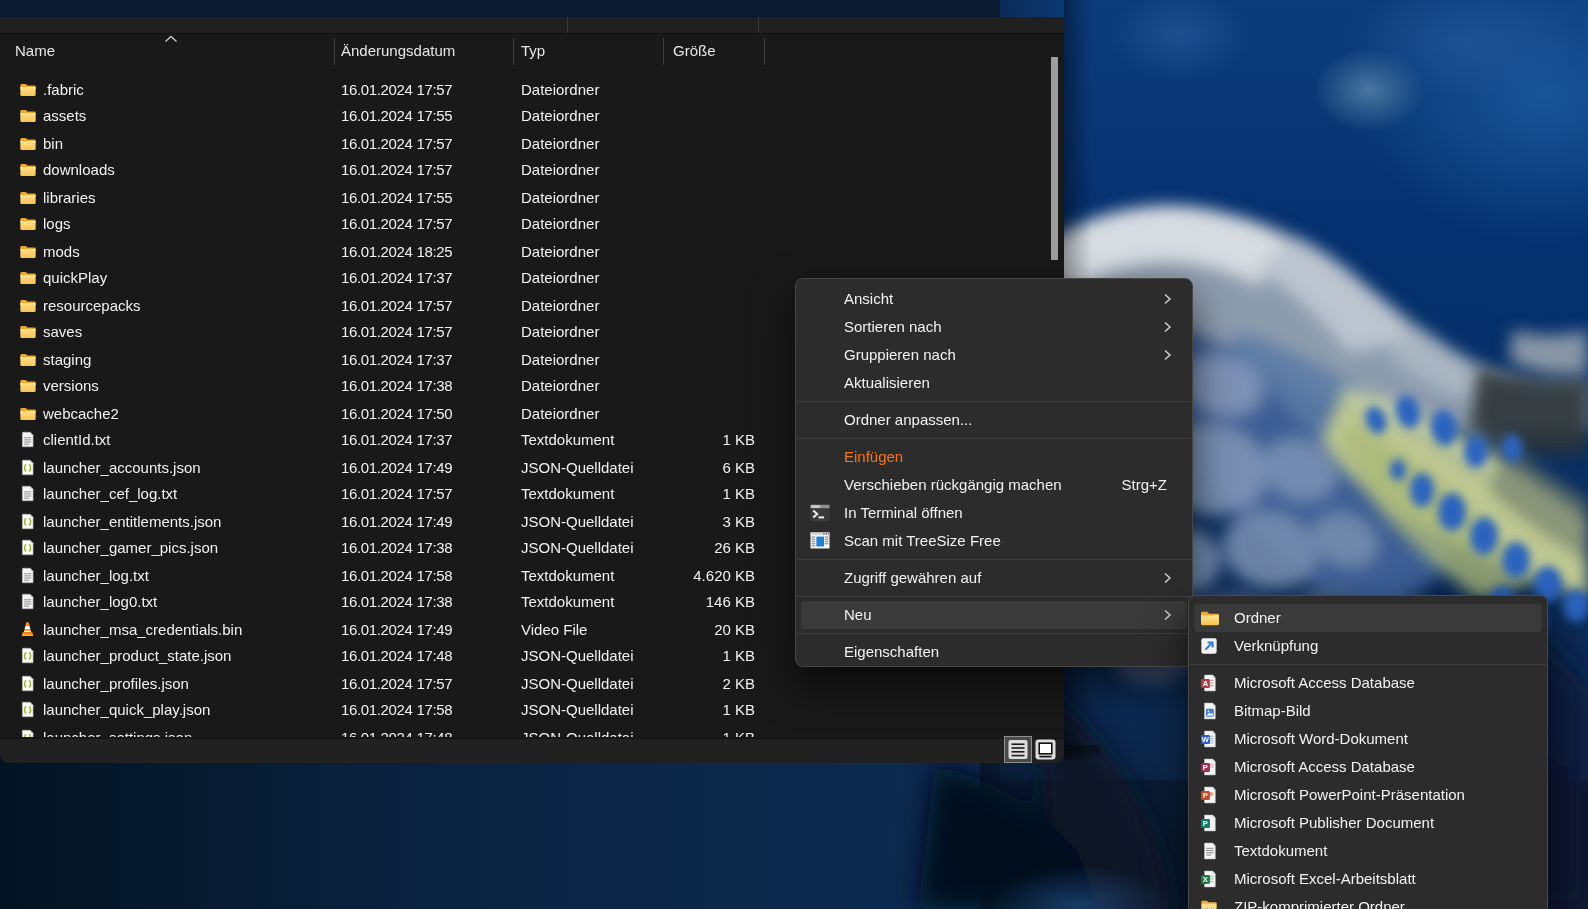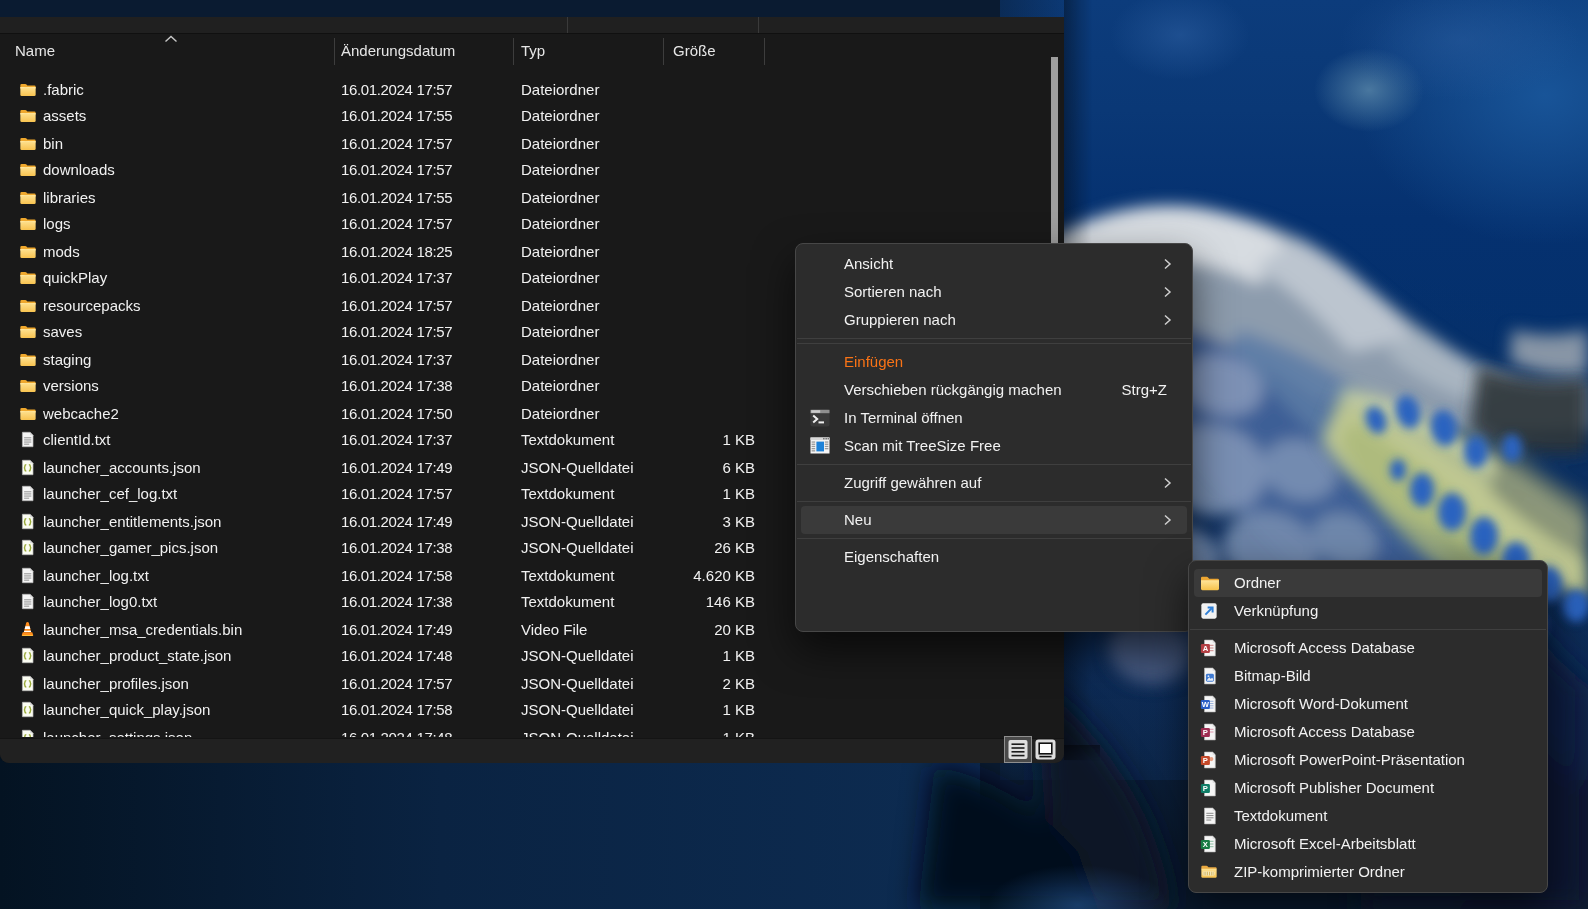"Ansicht" .menu { margin-top: none -> 35px }
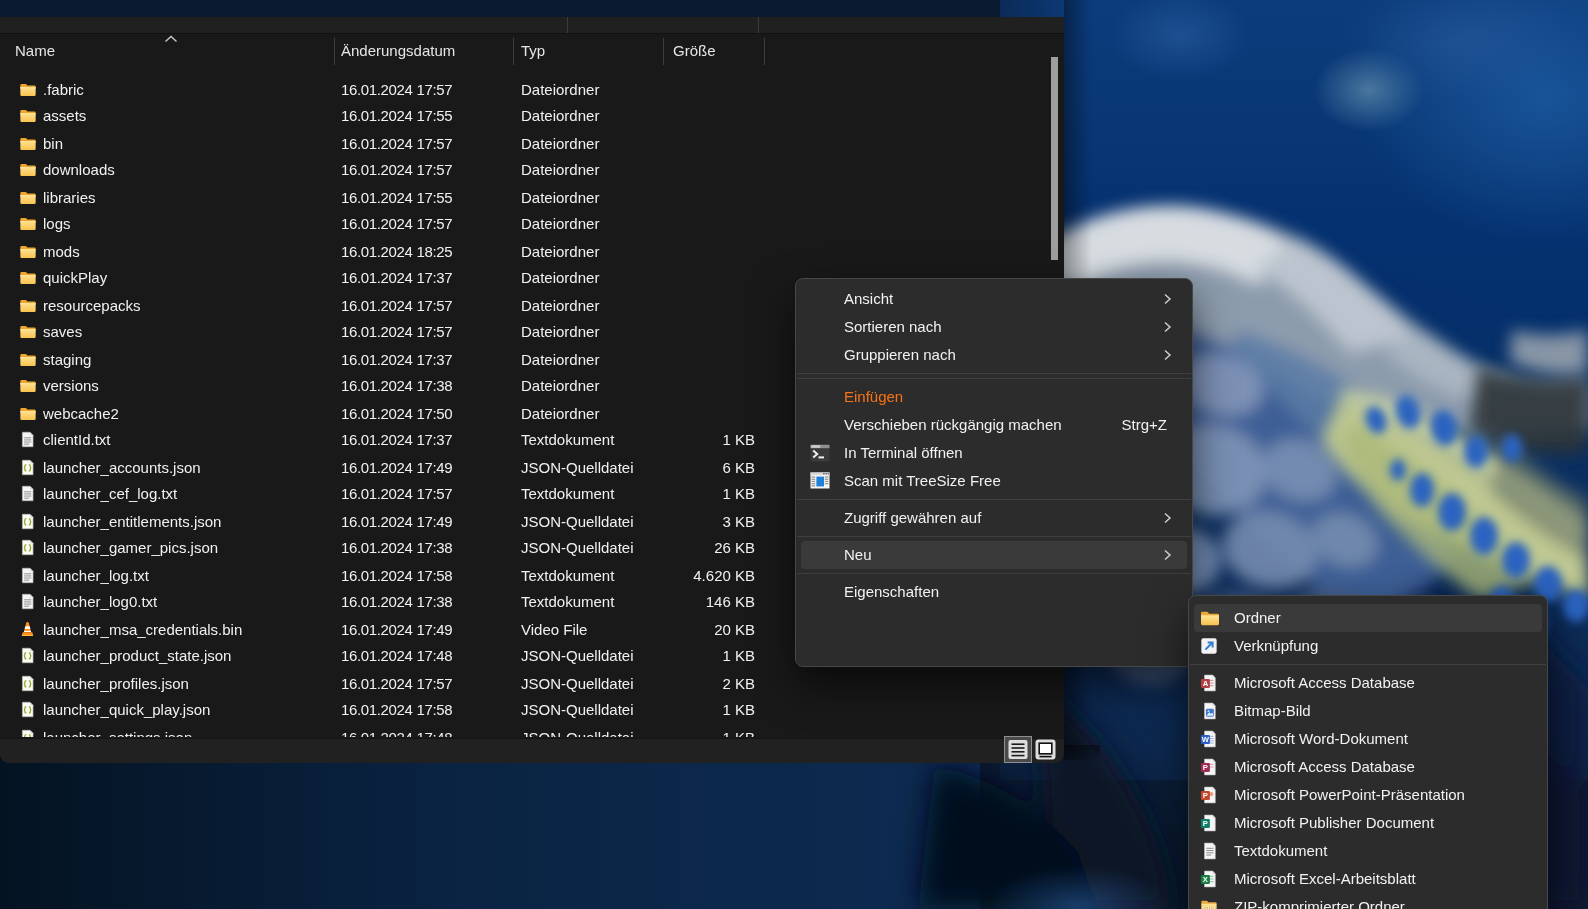"Aktualisieren" div.mi { html: none -> <div> <span>Aktualisieren</span> </div> }
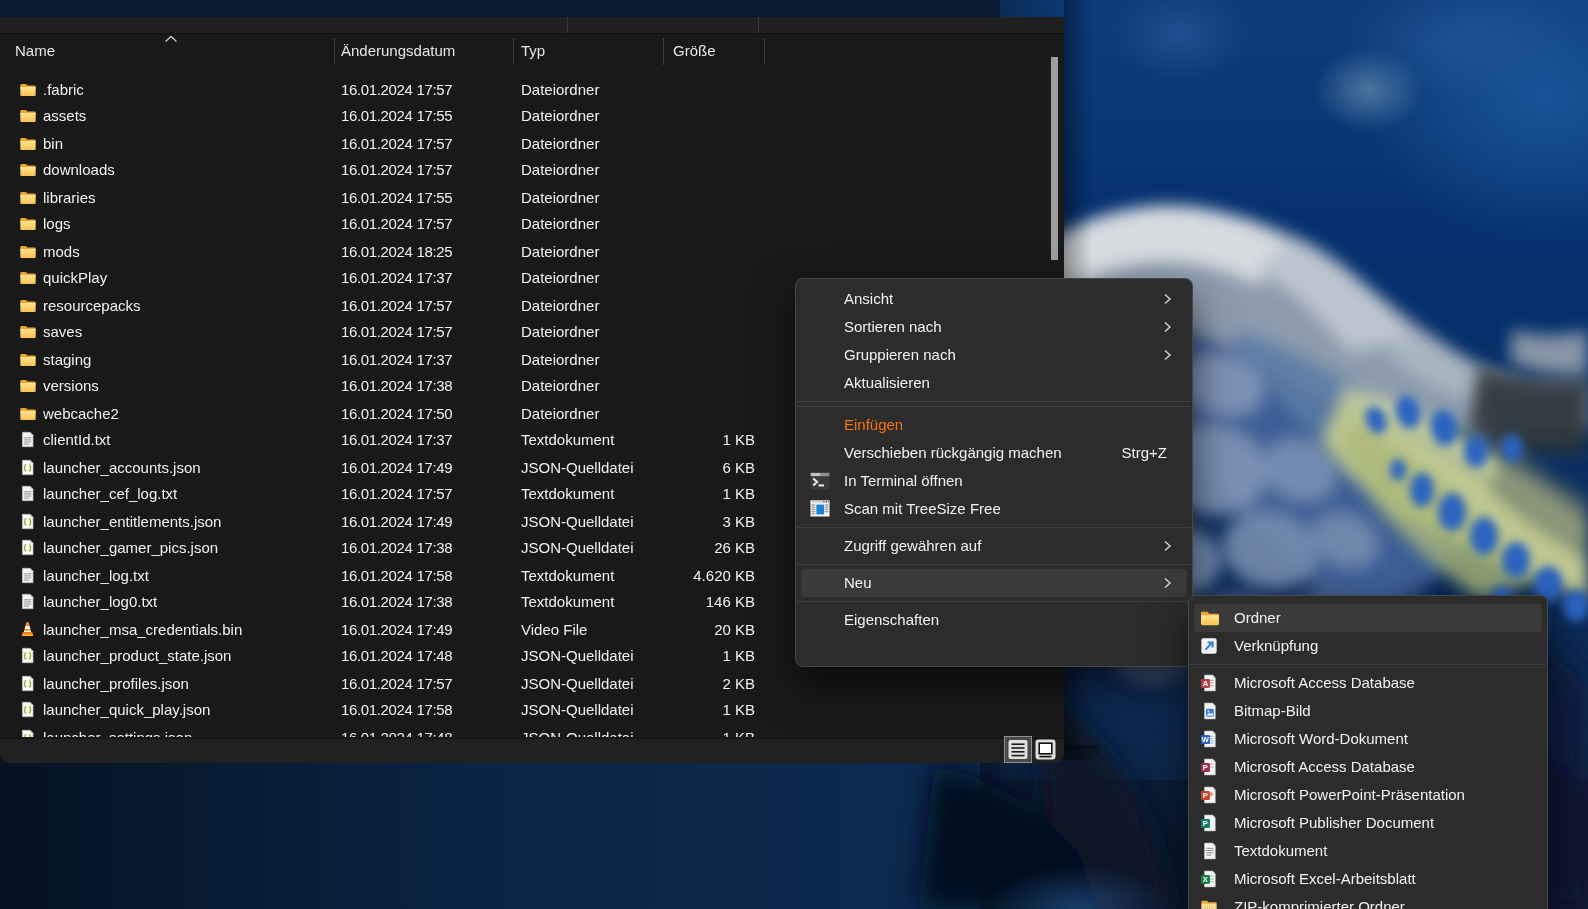"Ordner anpassen..." div.mi { html: none -> <div> <span>Ordner anpassen...</span> </div> }
